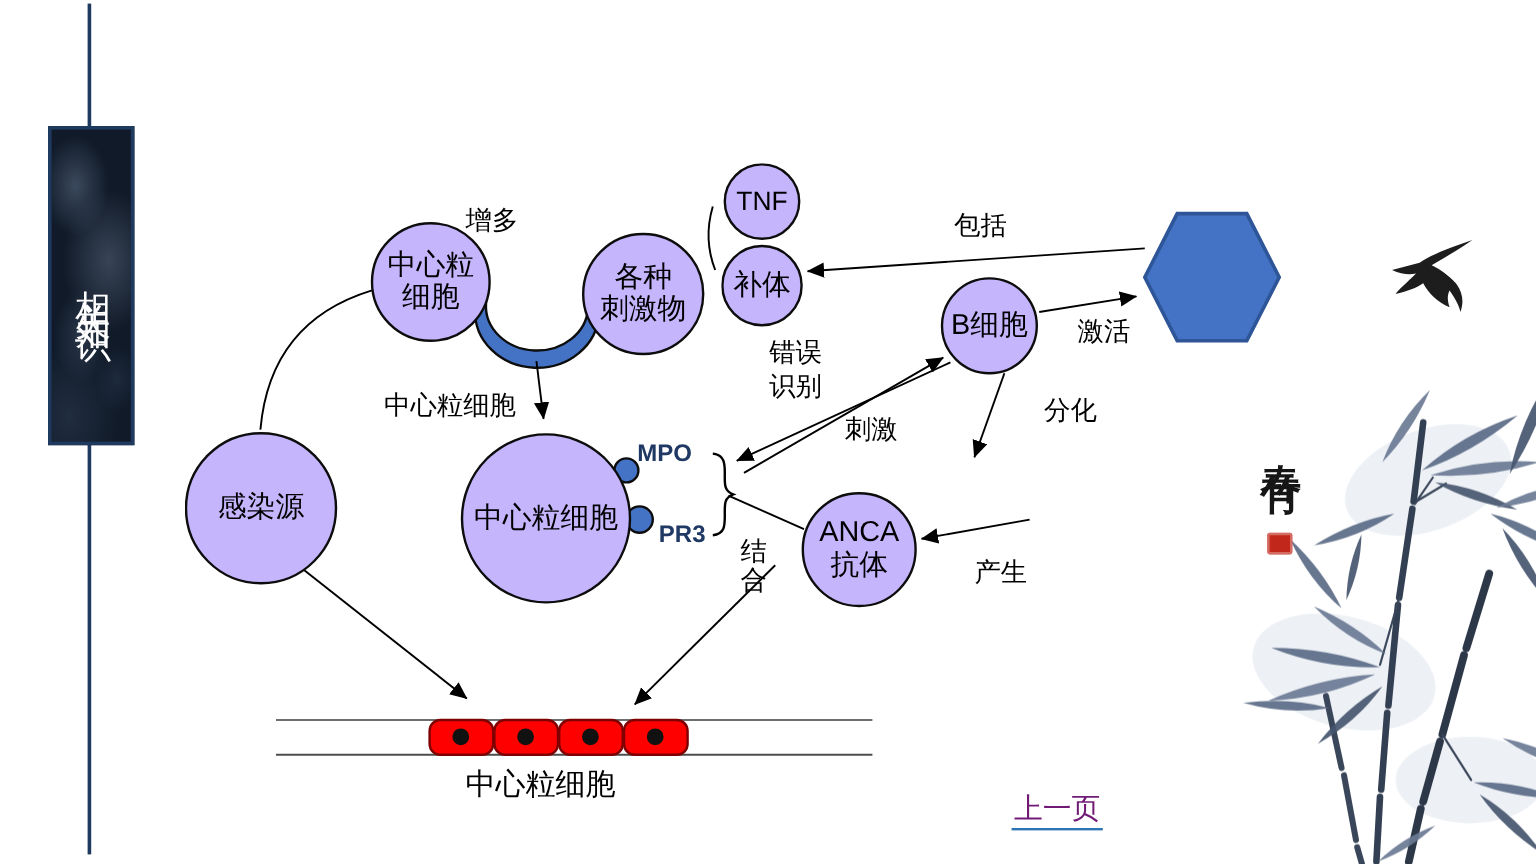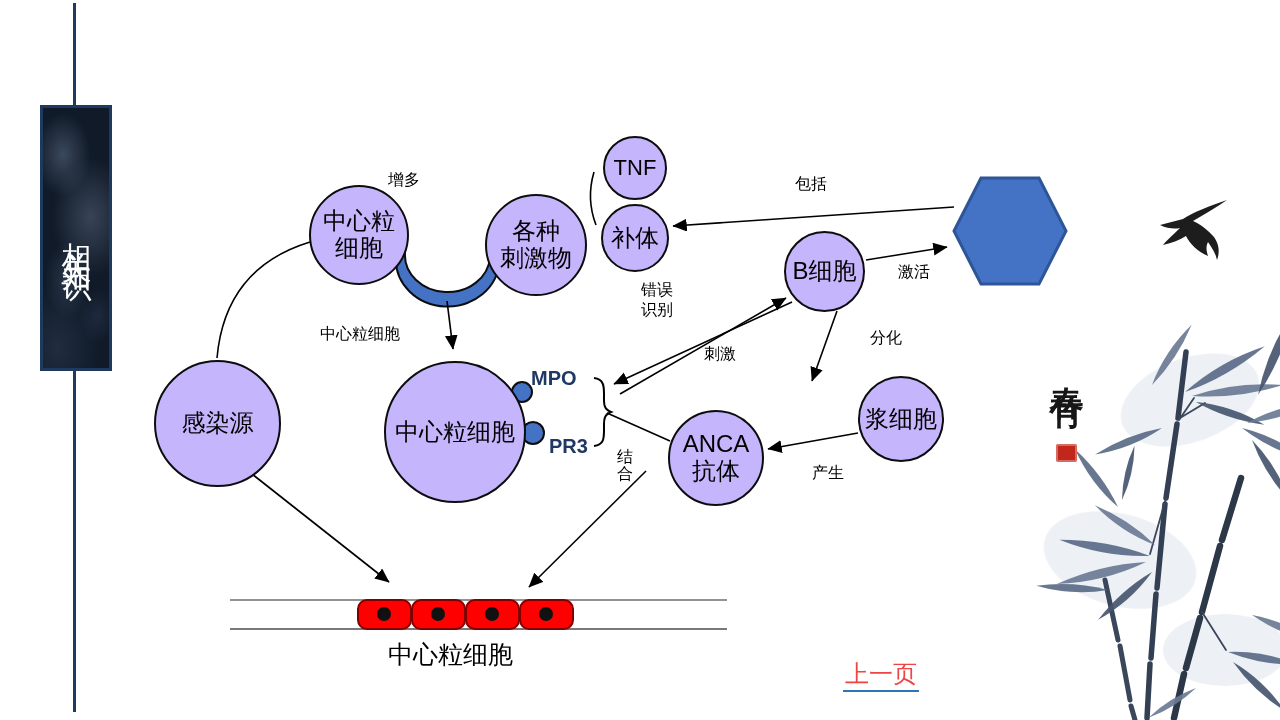"增多" .lbl { font-size: 16px -> 22px }
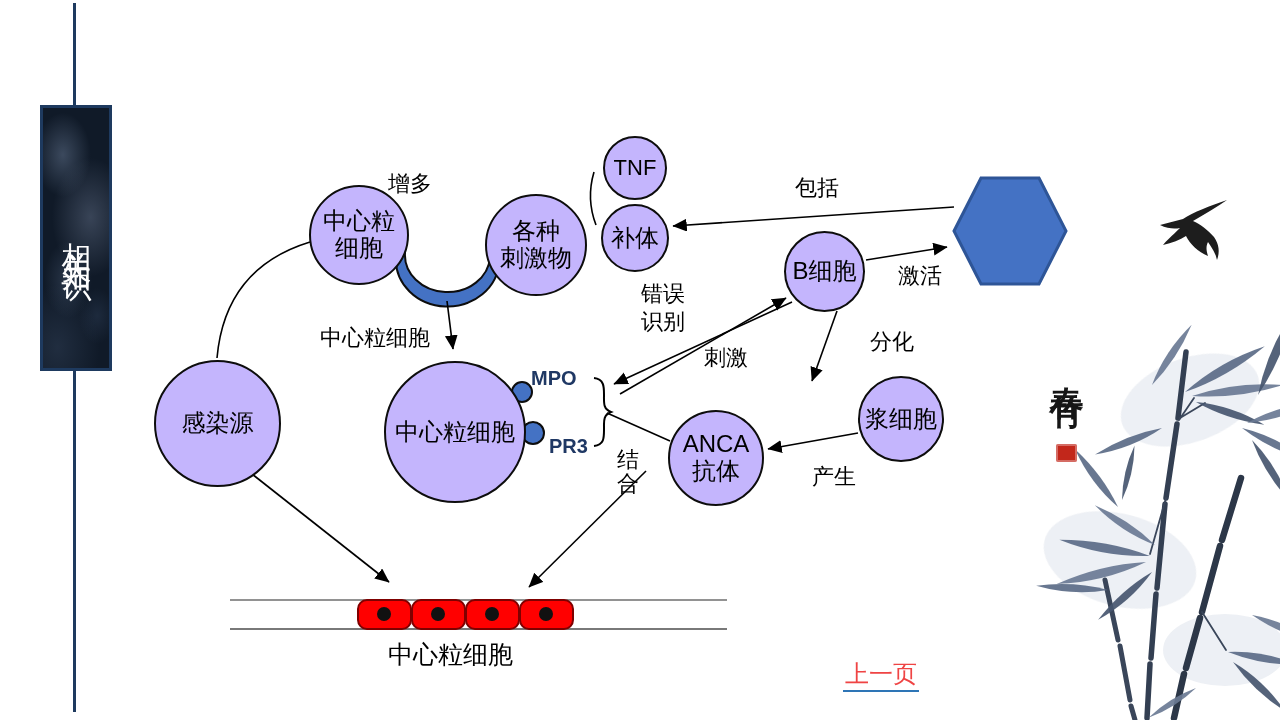"浆细胞" div.node { html: <div>浆细胞</div> -> none }
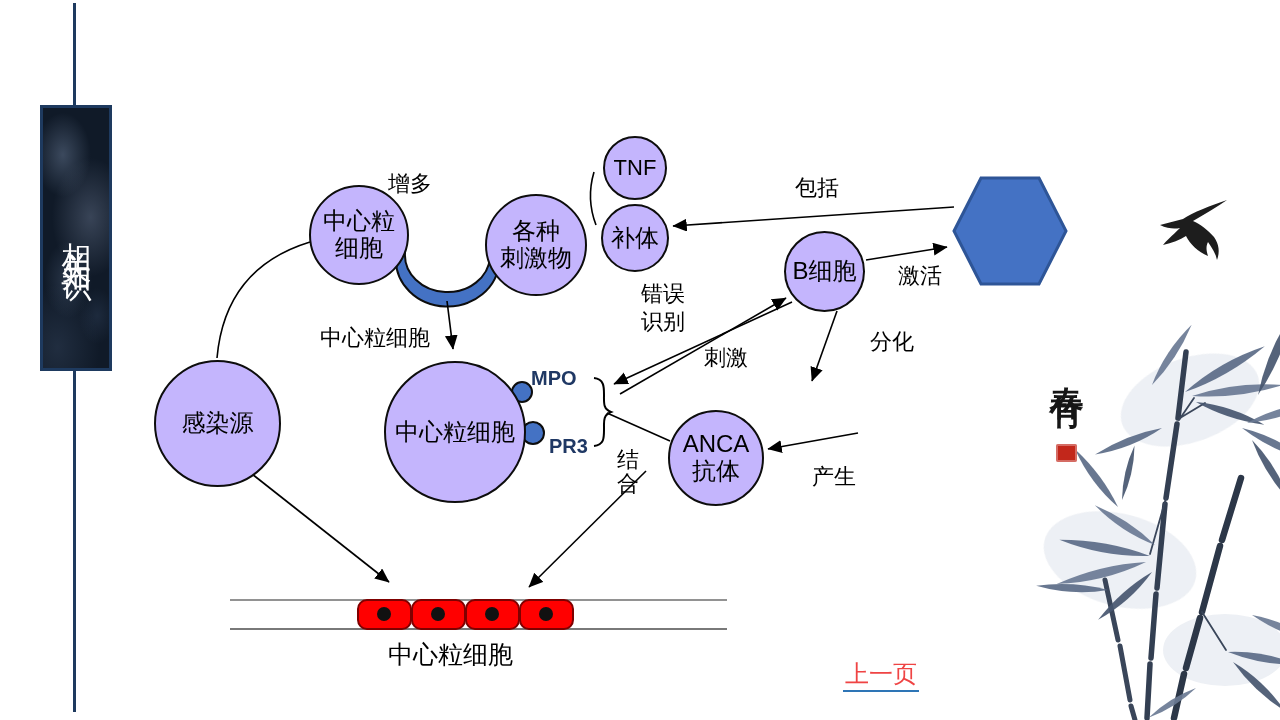"上一页" .link { color: #ef4444 -> #701a75 }
